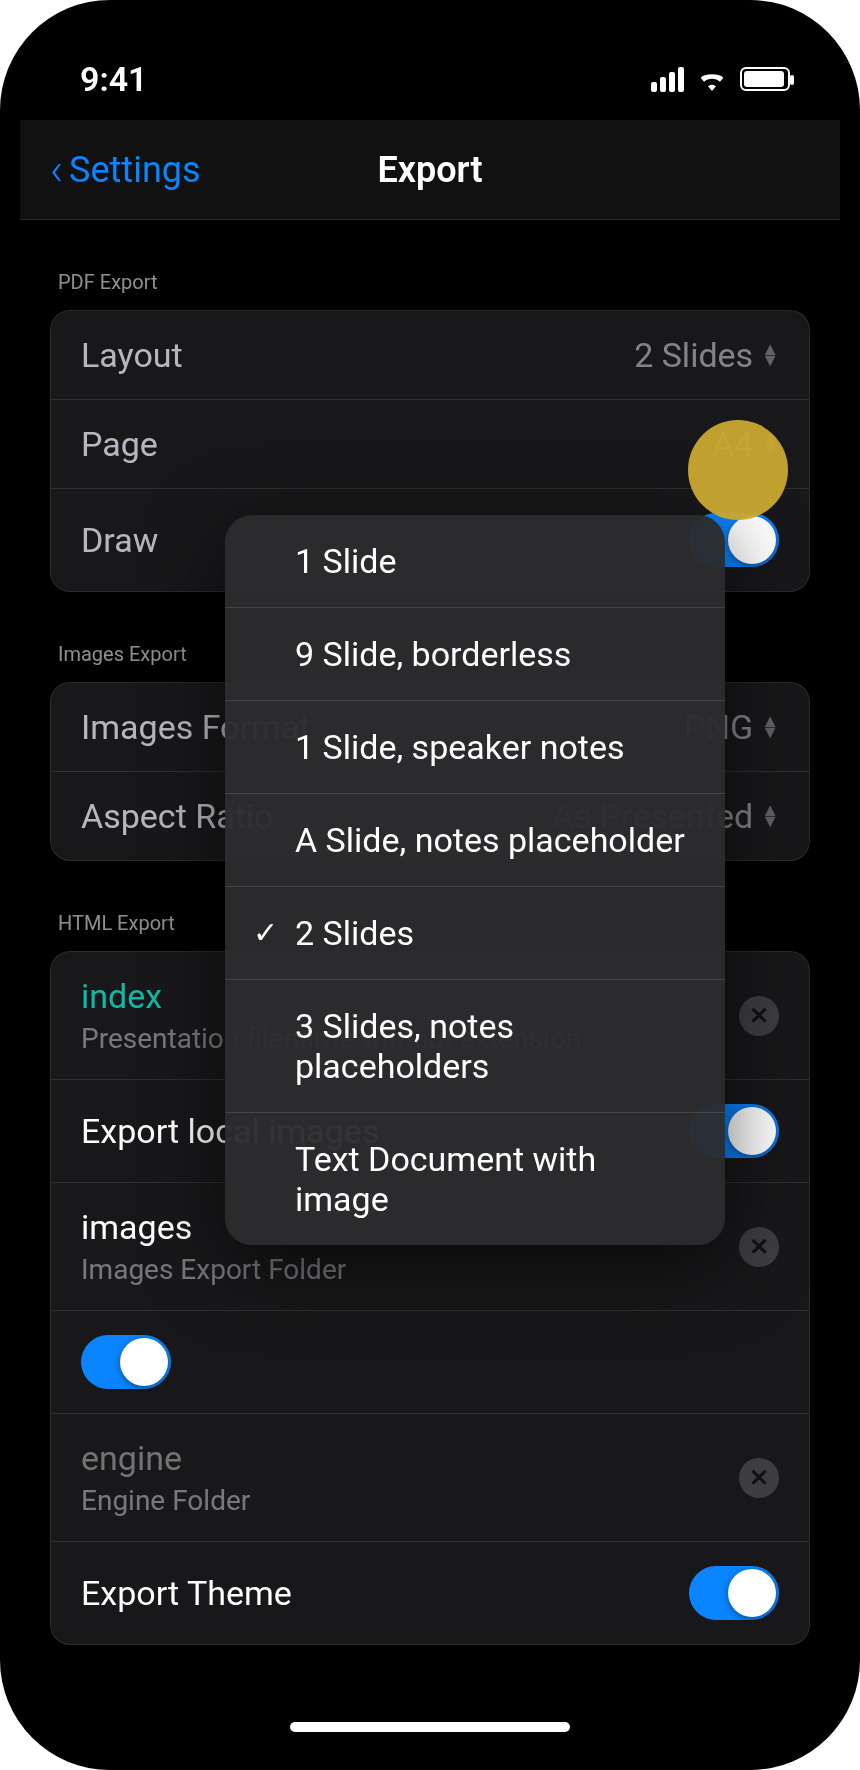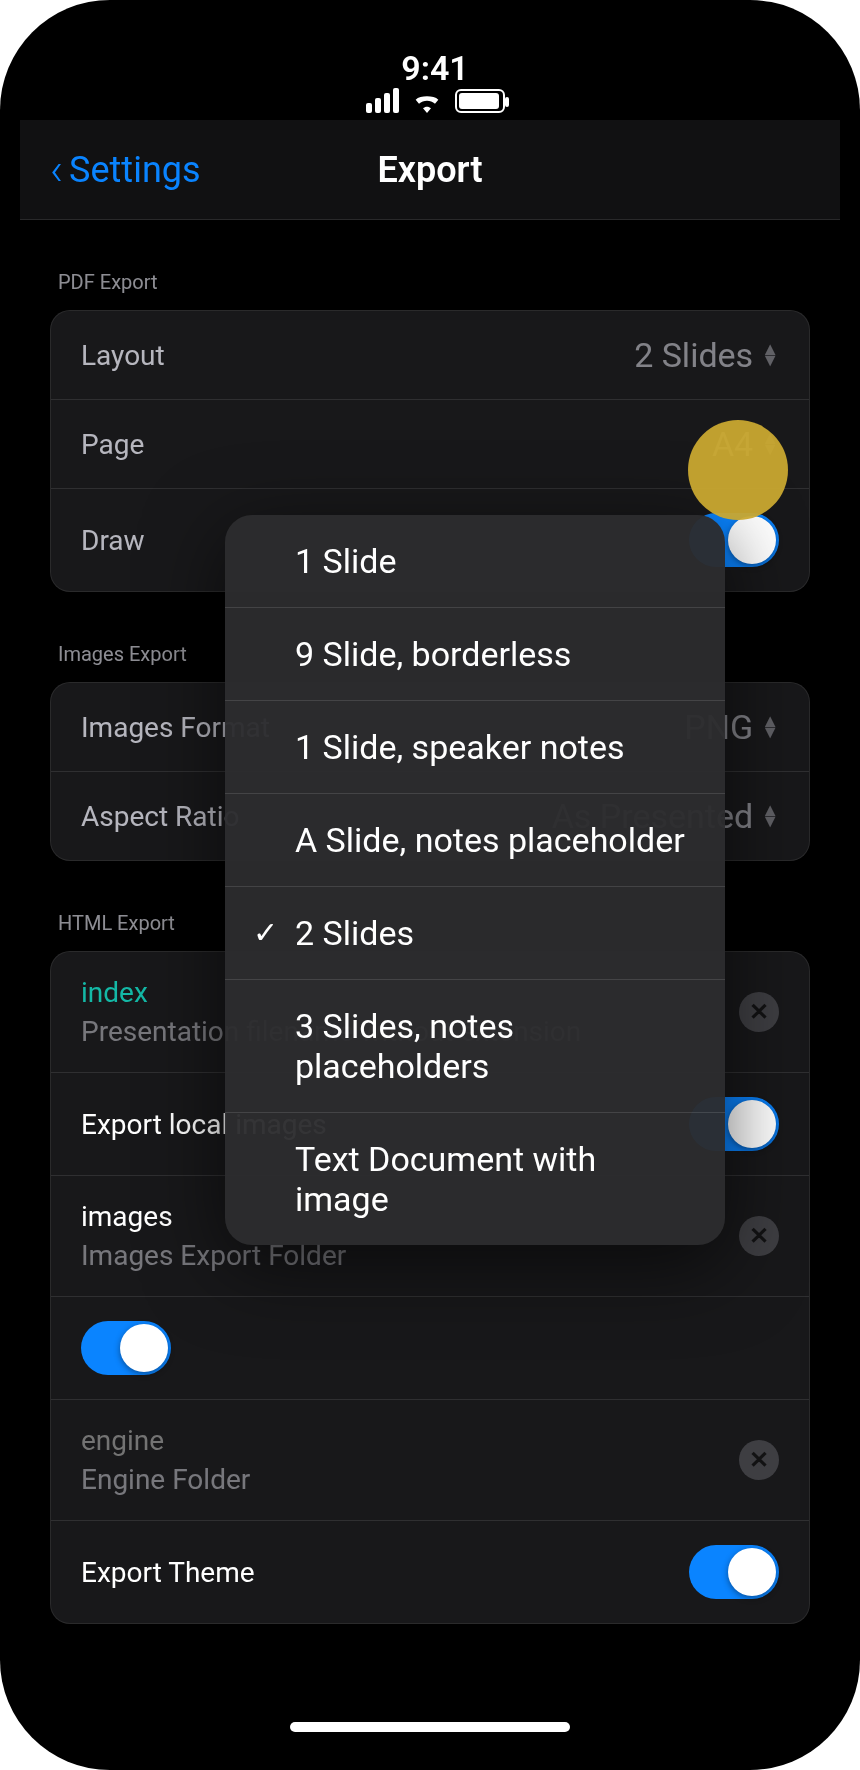"9:41" .statusbar { flex-direction: column -> none }
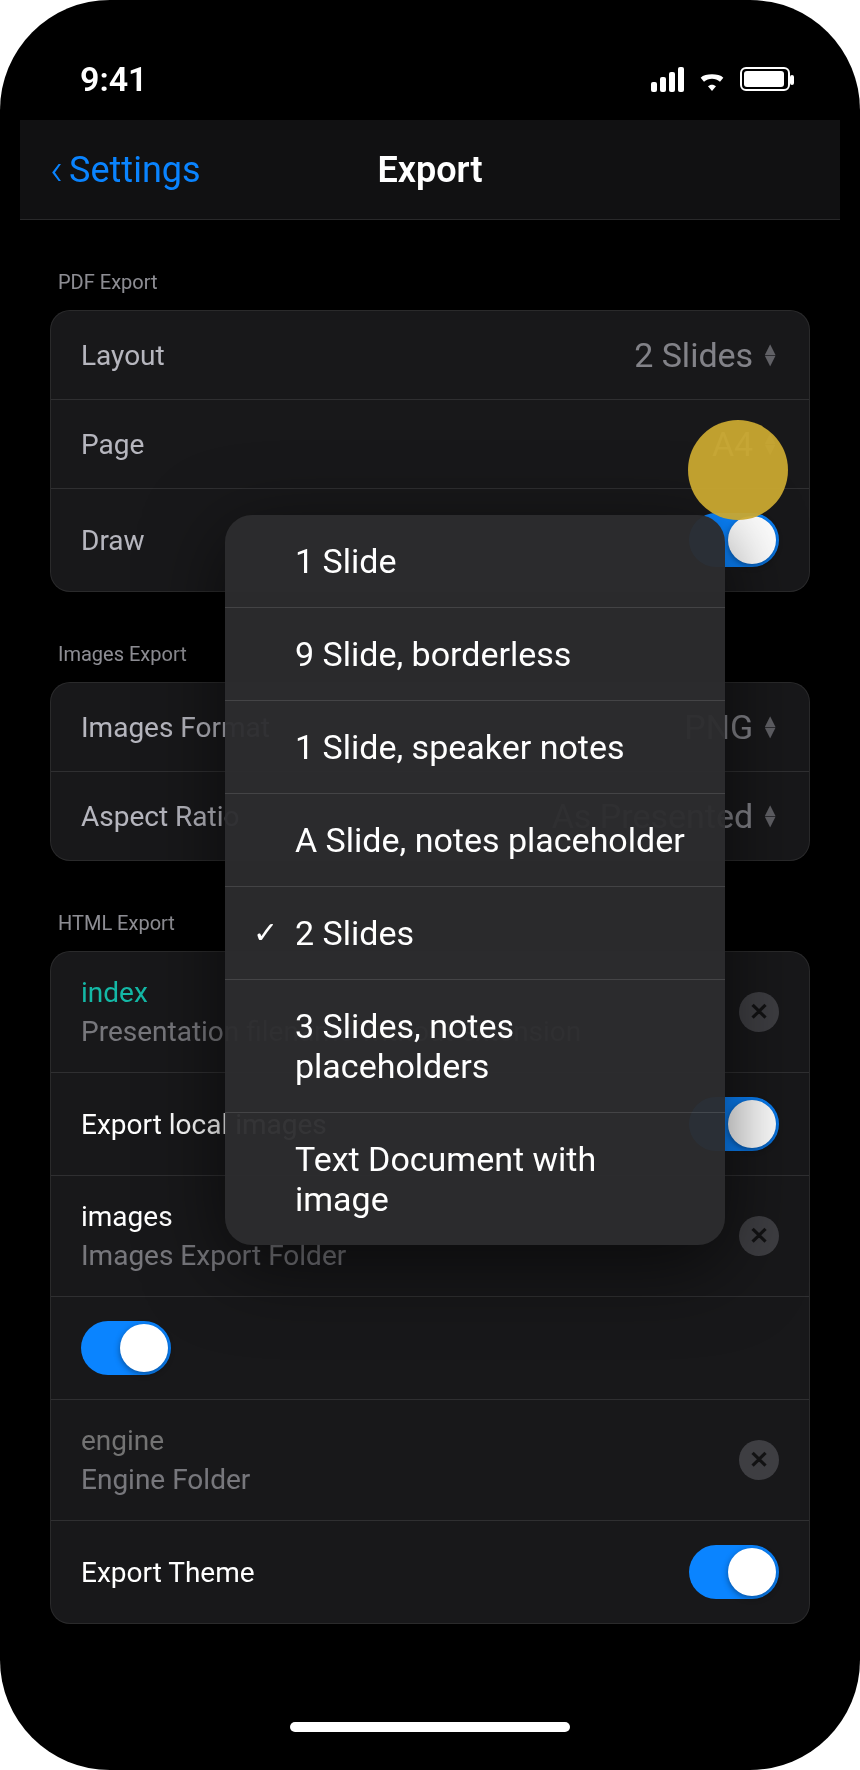"Layout" .row-label { font-size: 28px -> 34px }
